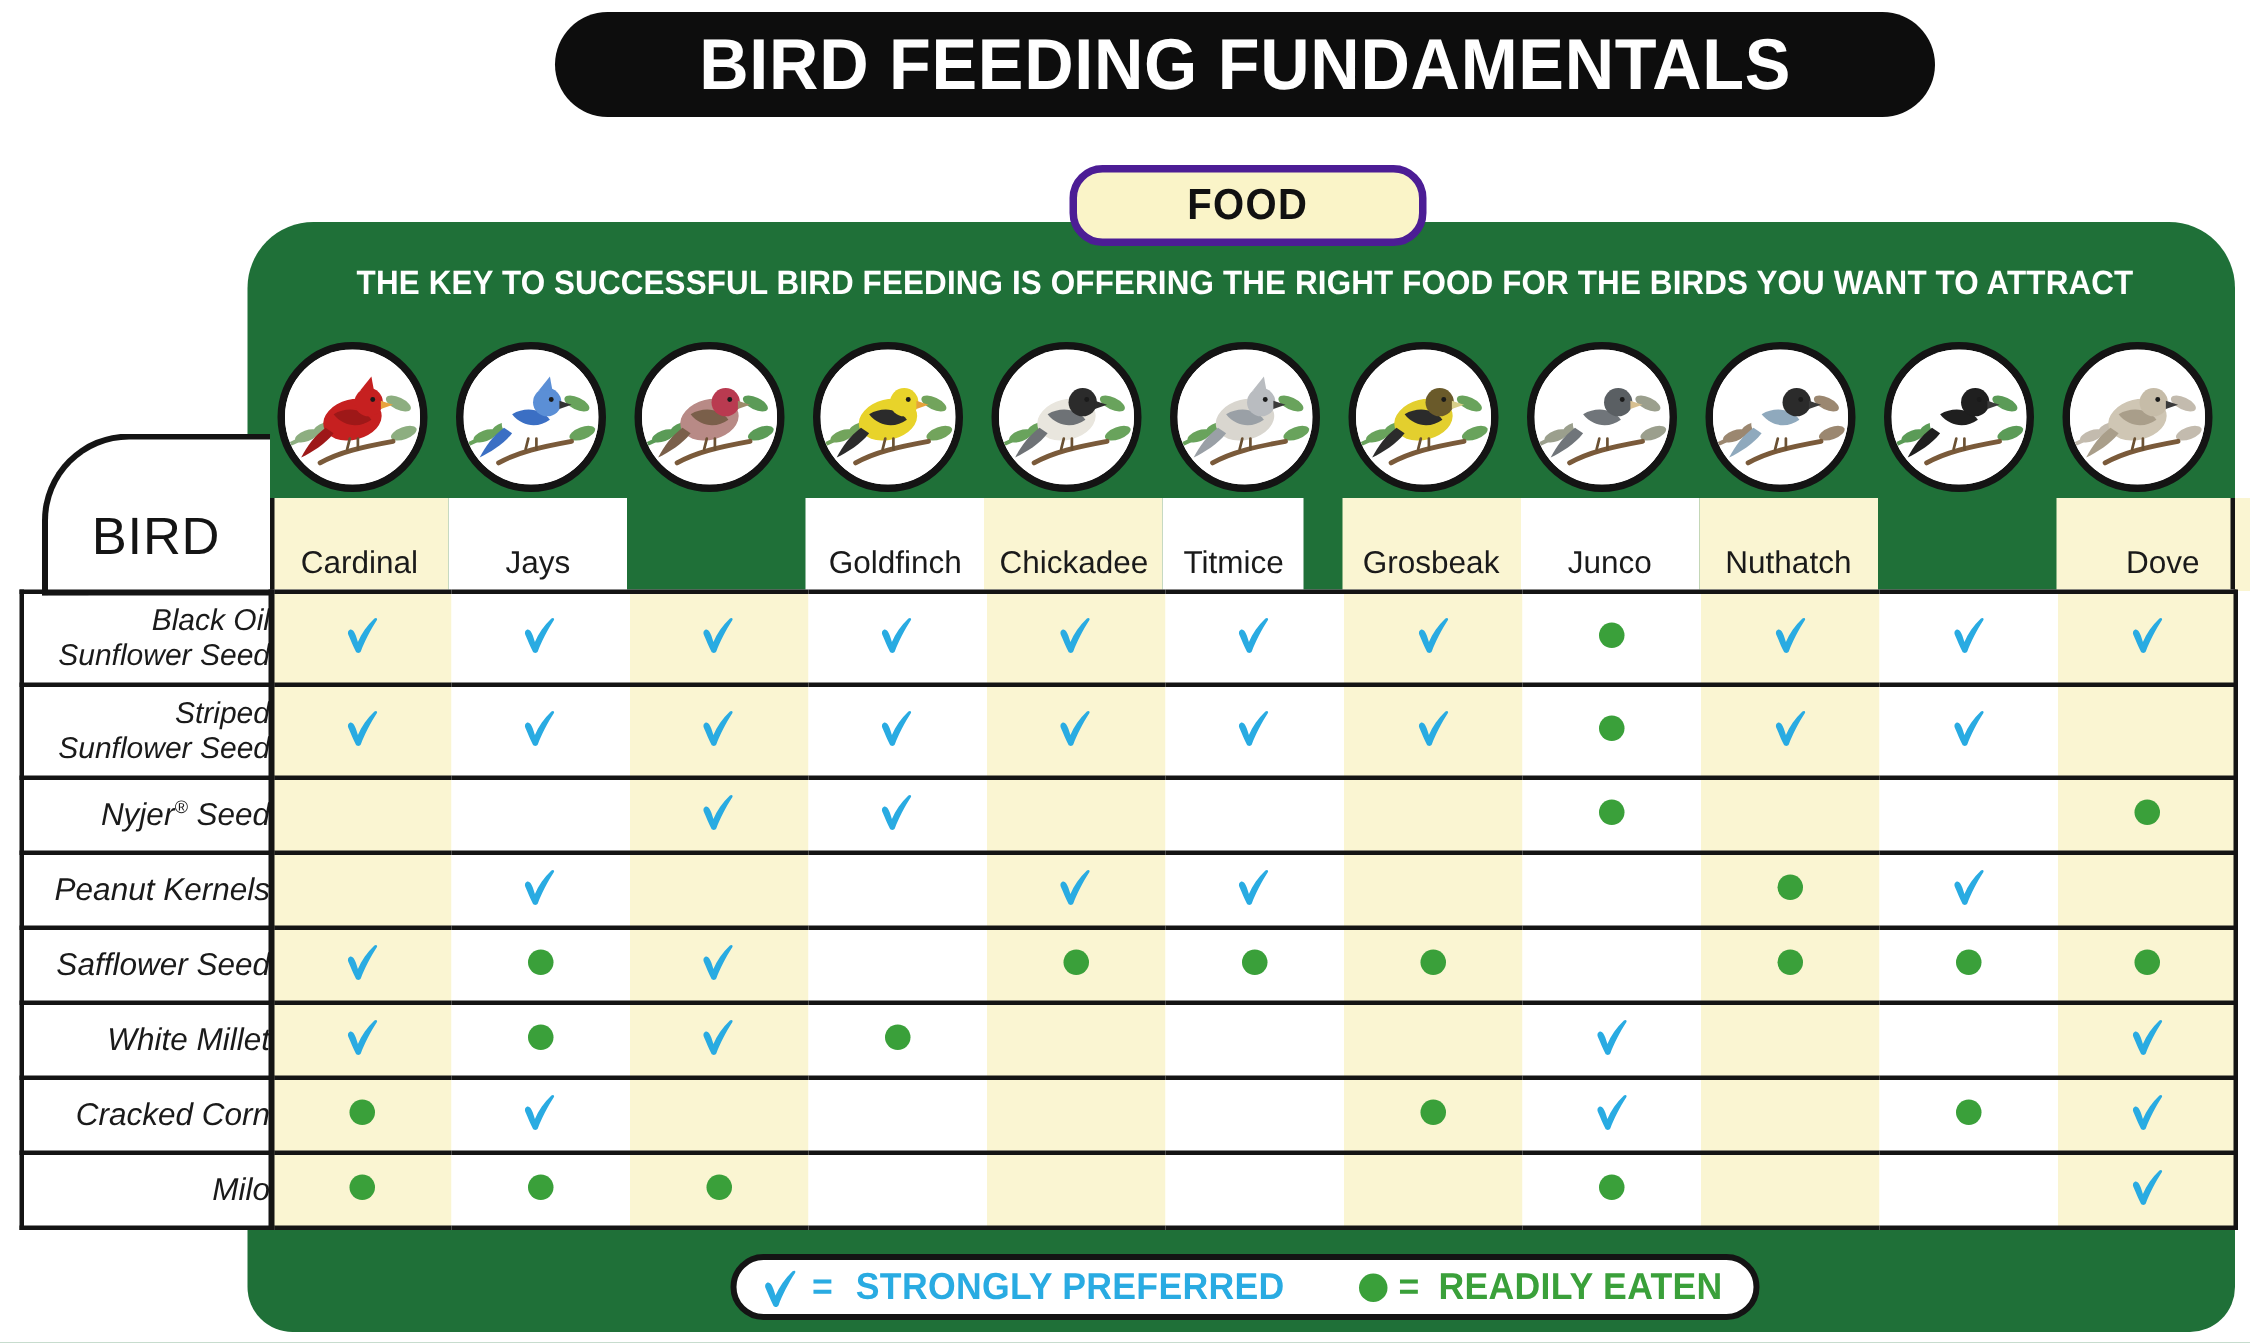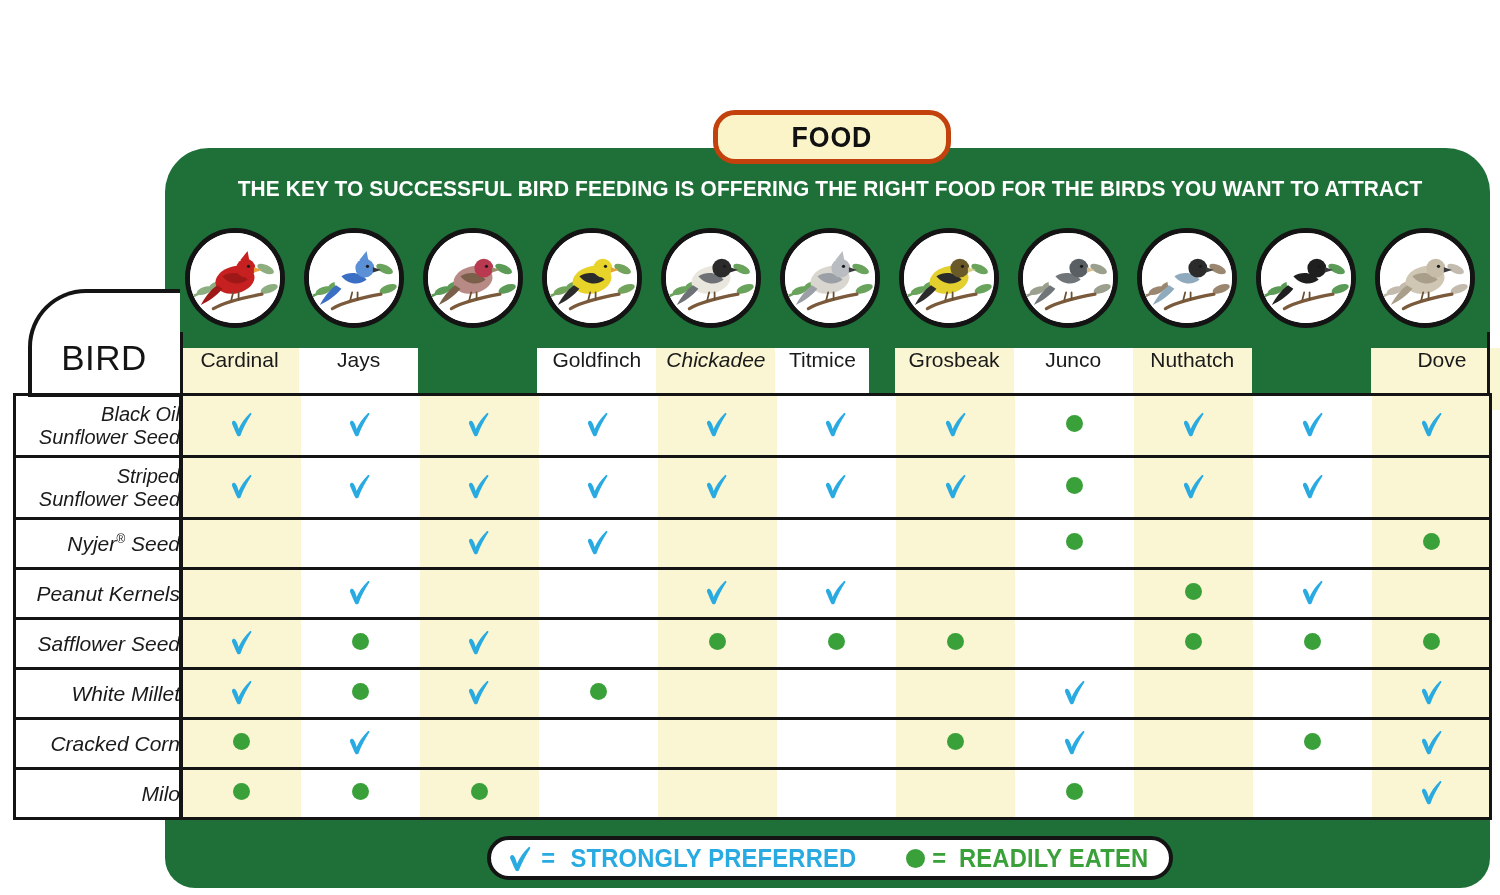"BIRD FEEDING FUNDAMENTALS" div.title-pill { html: none -> <div> <span>BIRD FEEDING FUNDAMENTALS</span> </div> }
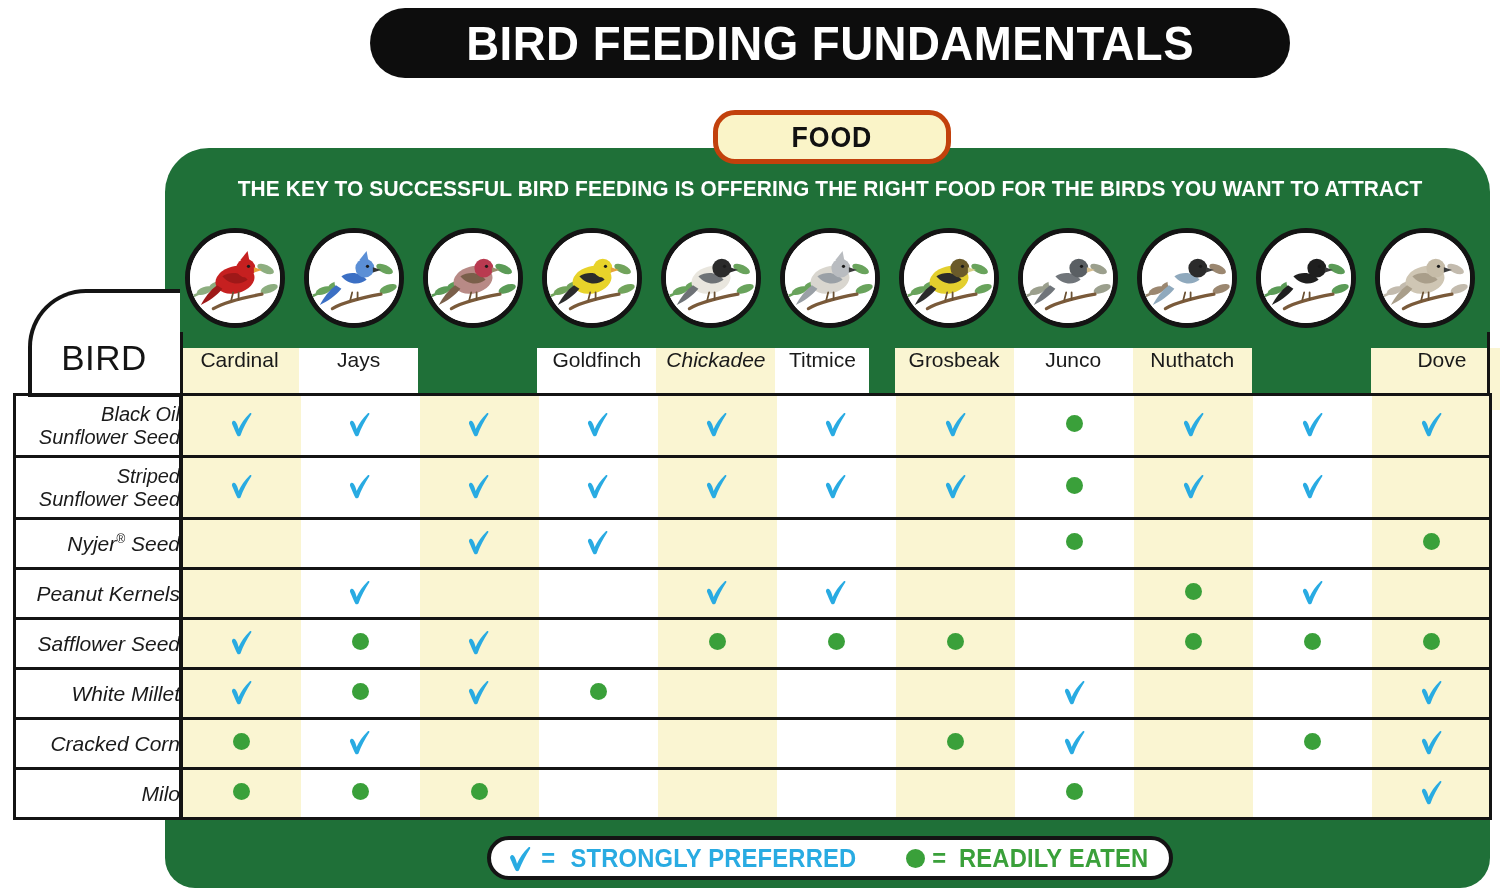"FOOD" .food-badge { border: 5px solid #c2410c -> 5px solid #4c1d95 }
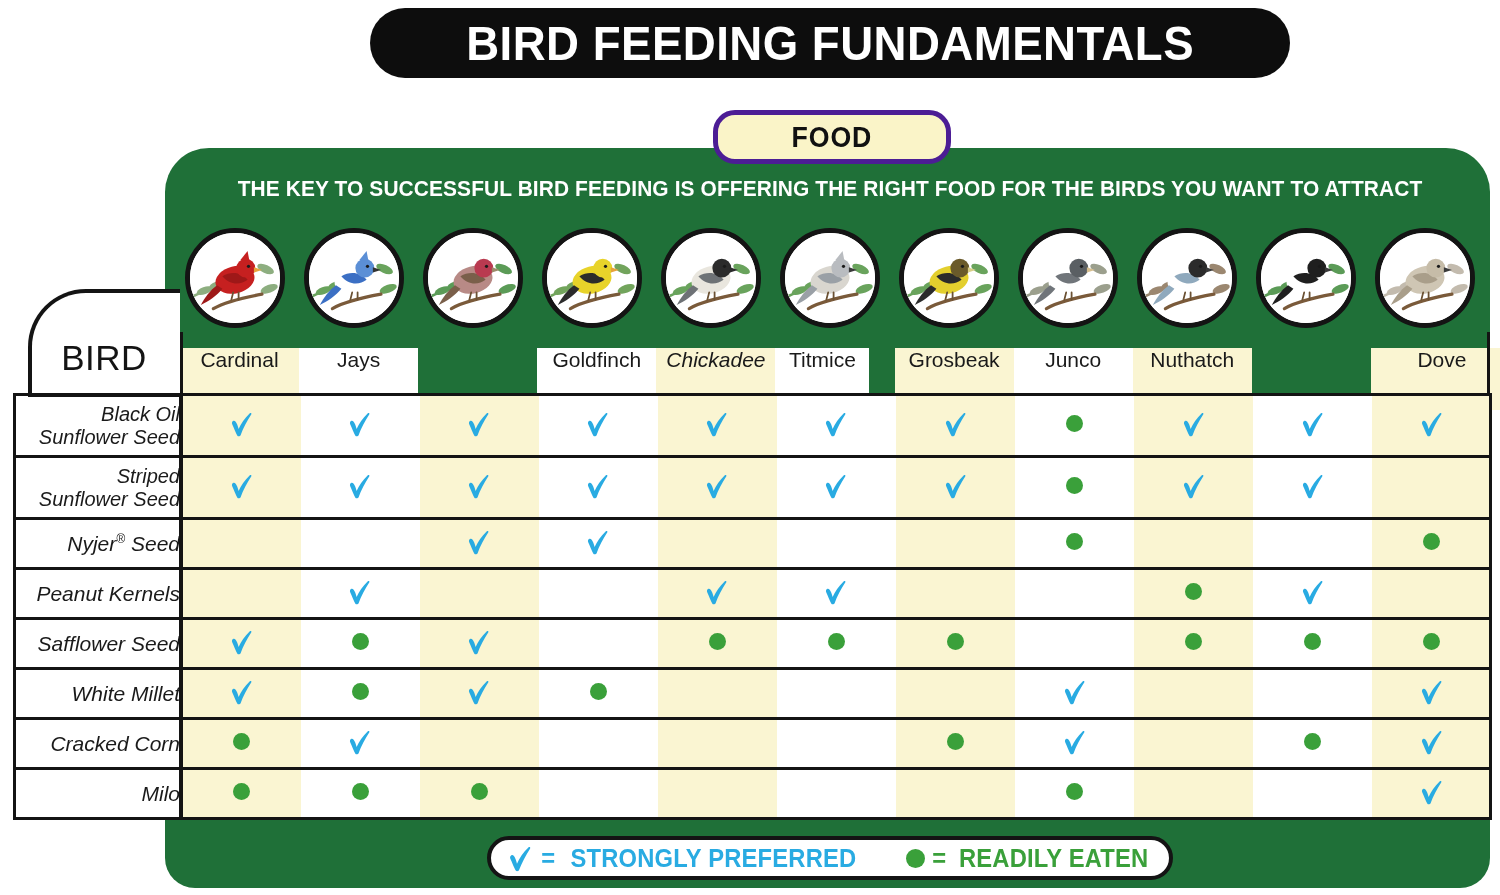"Cardinal" .name-cell { align-items: flex-start -> flex-end; top: 16px -> 0 }
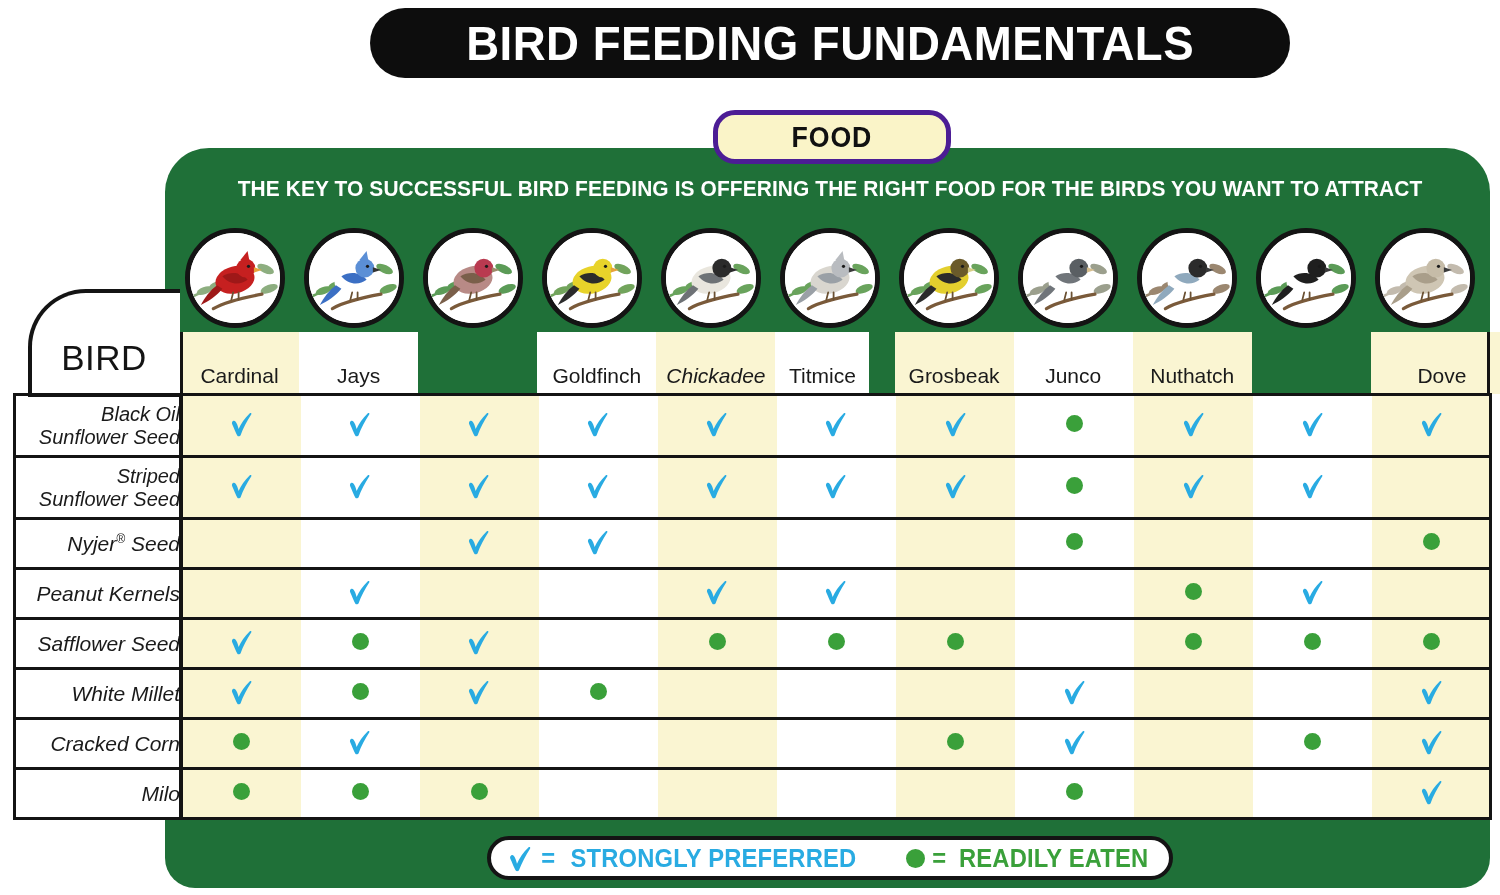"Chickadee" div.name-cell { font-style: italic -> none }
